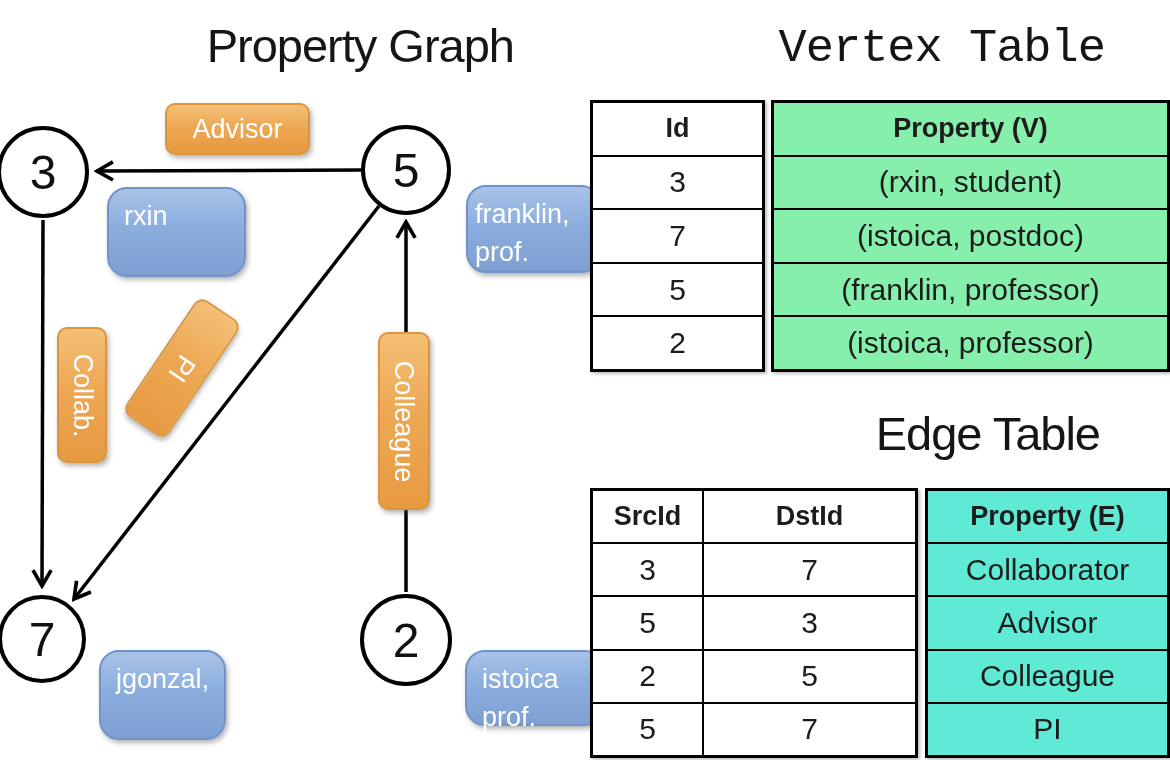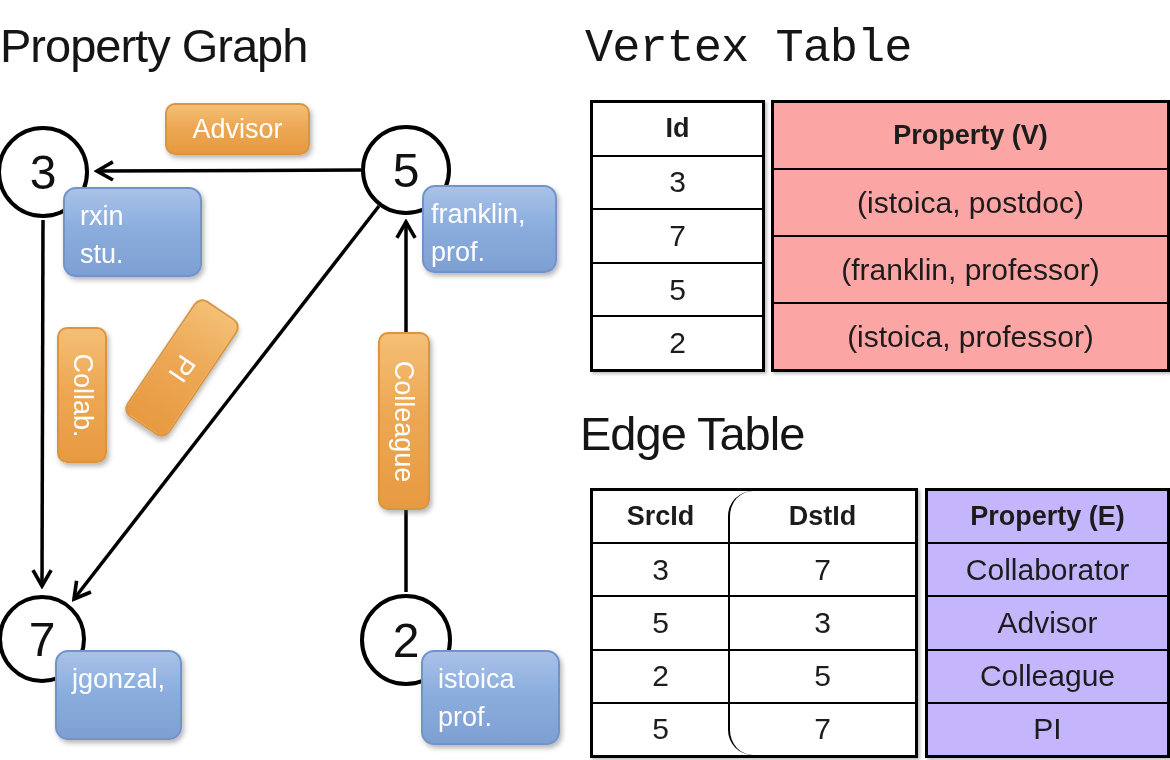"Property Graph" .title { text-align: left -> right }
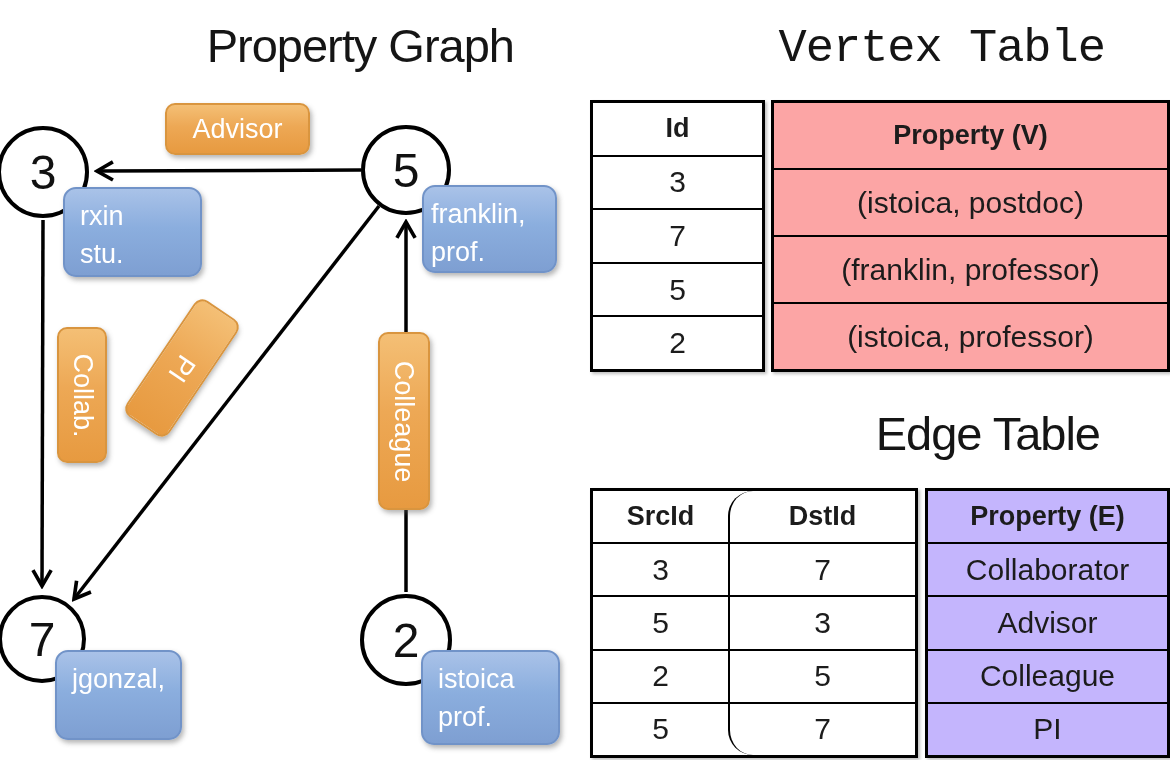"Property (V)" div.tcol { background: #fca5a5 -> #86efac }
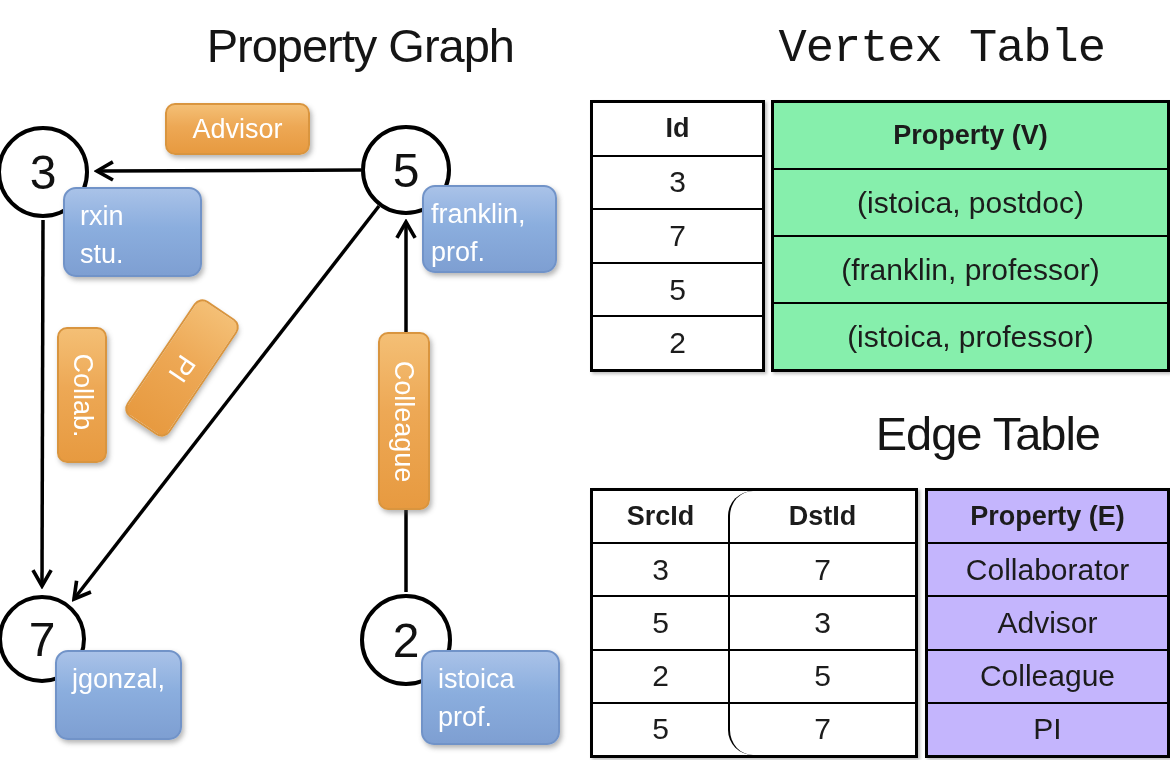"(rxin, student)" div.cell { html: none -> <div>(rxin, student)</div> }
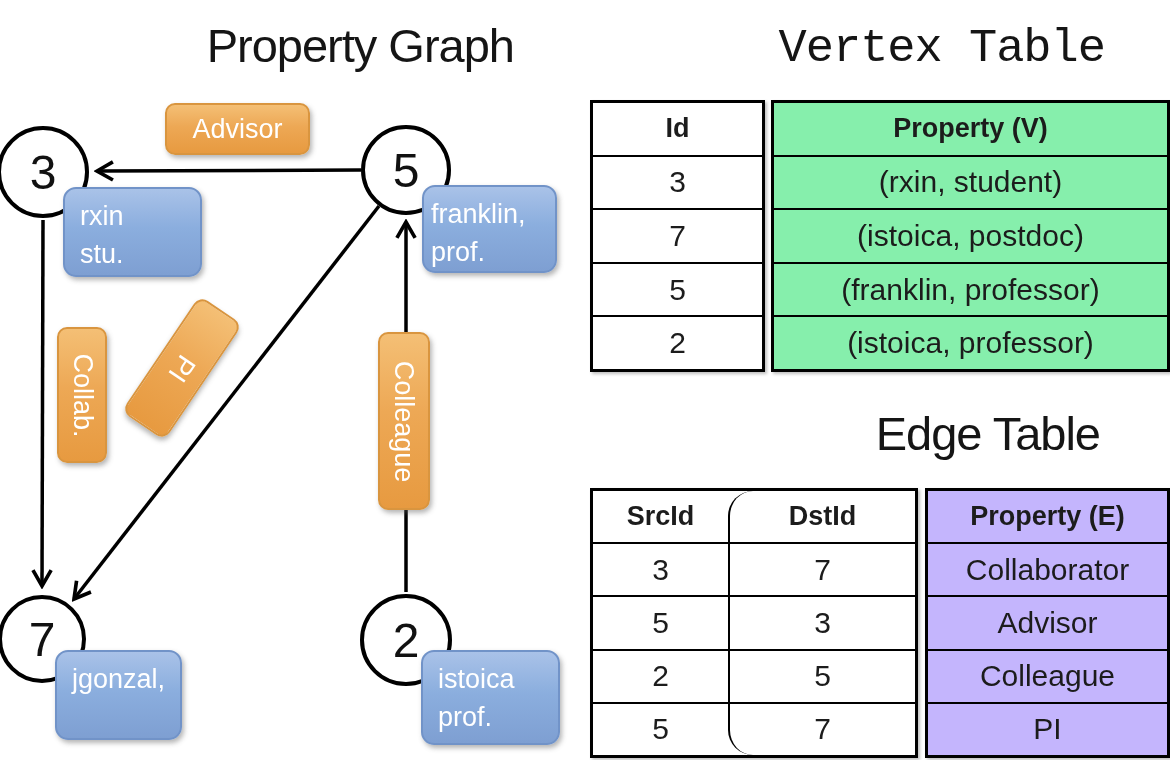"rxin" .vbox { border-radius: 13px -> 20px; margin-left: none -> 44px }
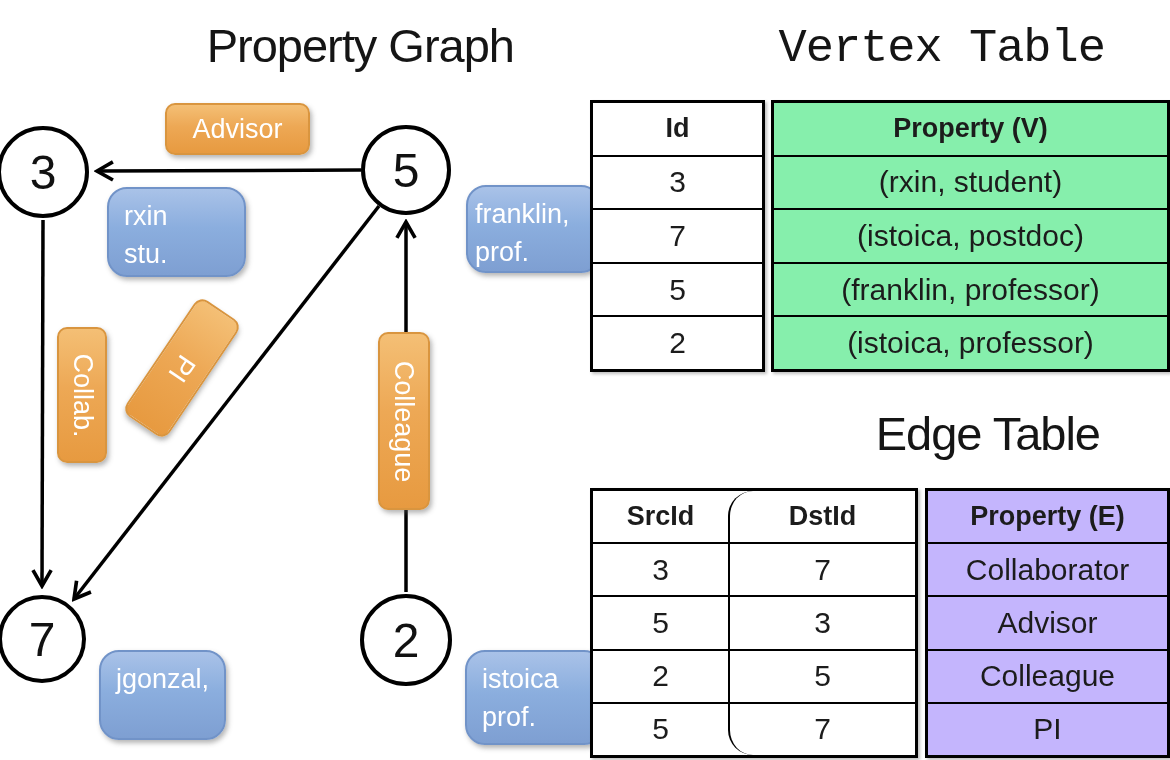"stu." div { html: <div>stu.</div> -> none }
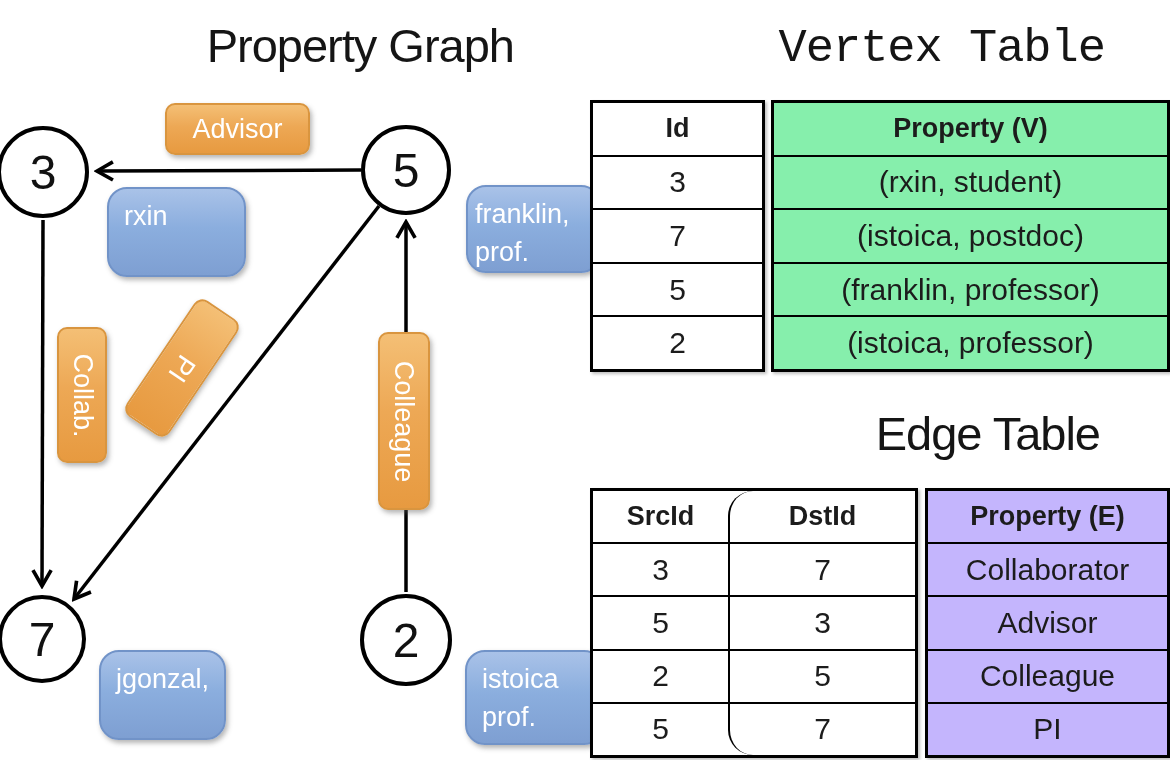"SrcId" div.col { width: 135px -> 109px }
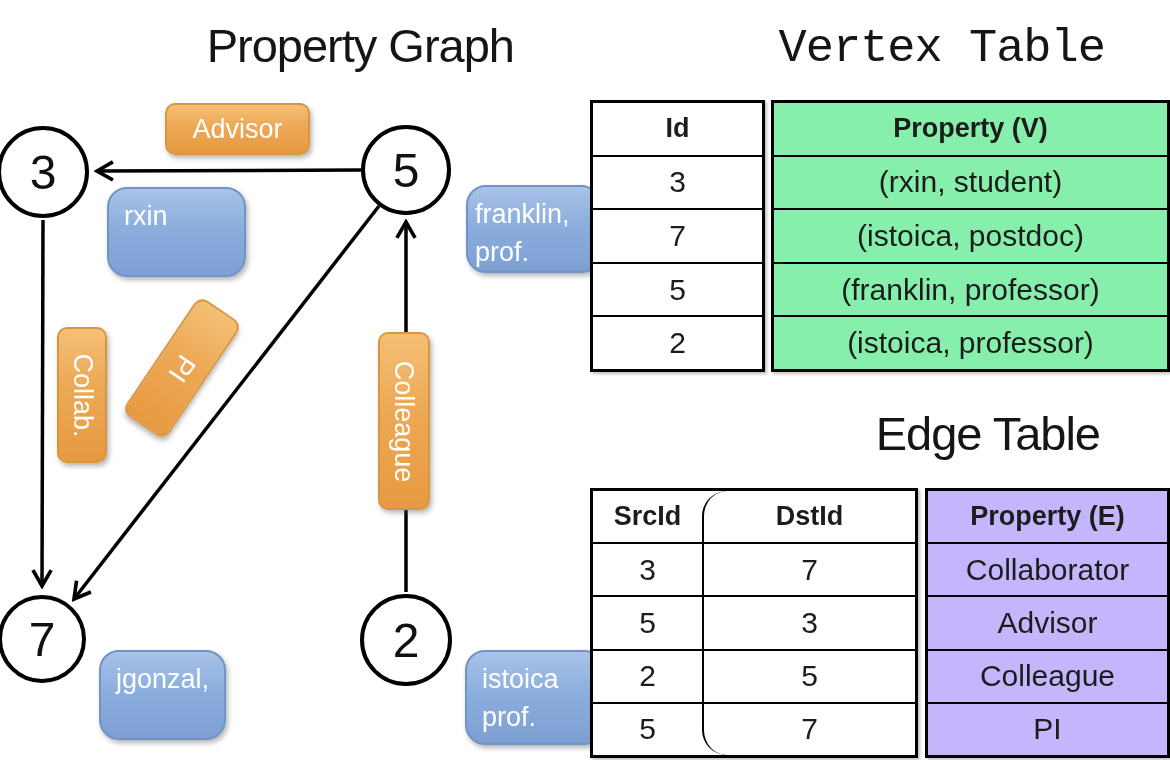"DstId" .col-dst { border-radius: 25px -> none }
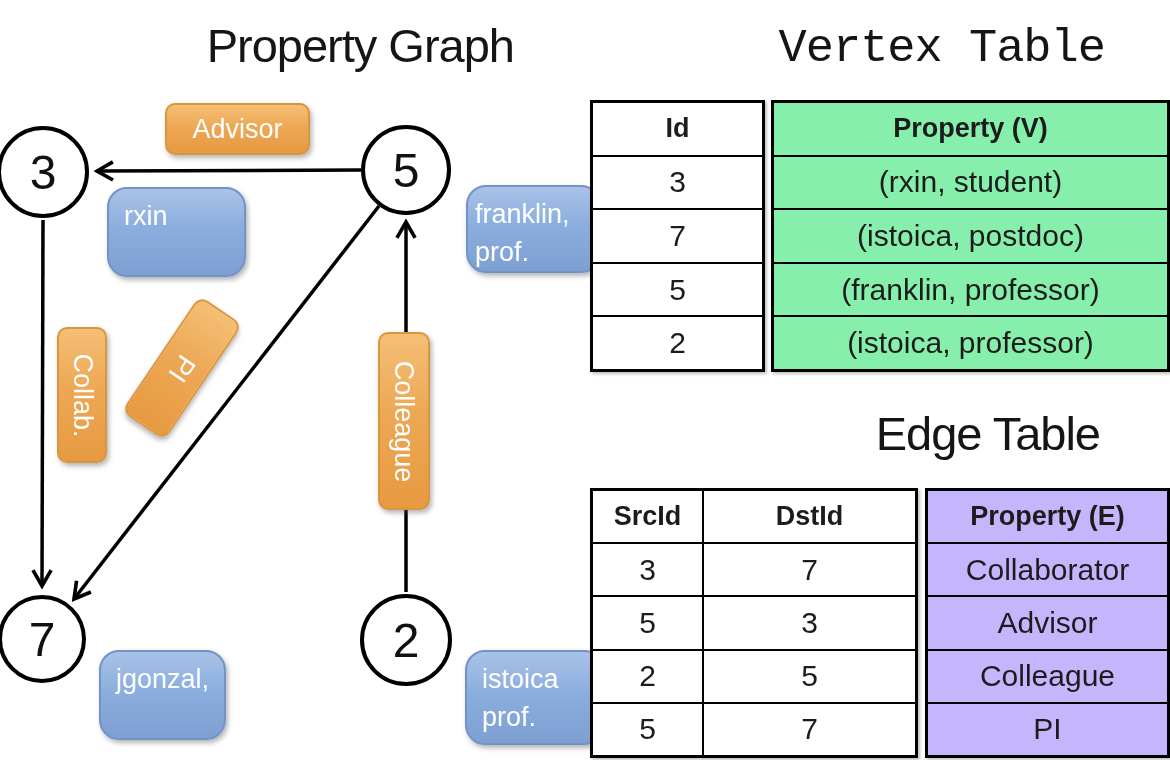"Property (E)" div.tcol { background: #c4b5fd -> #5eead4 }
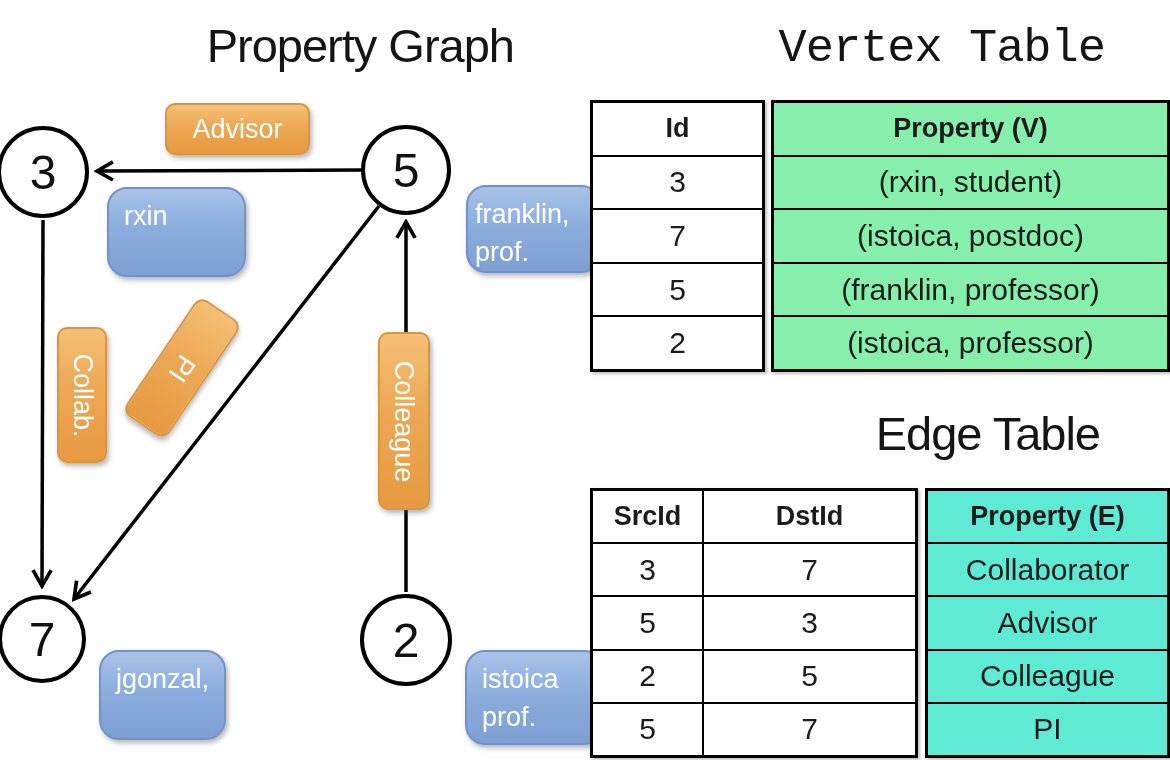"istoica" div.vbox { height: 95px -> 76px }
